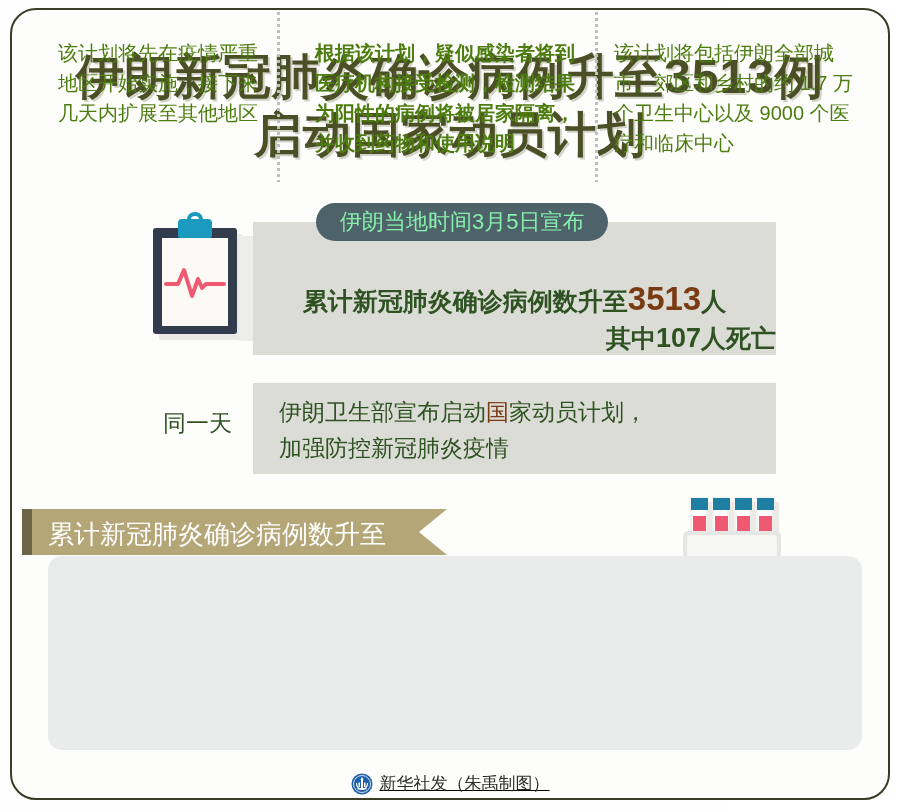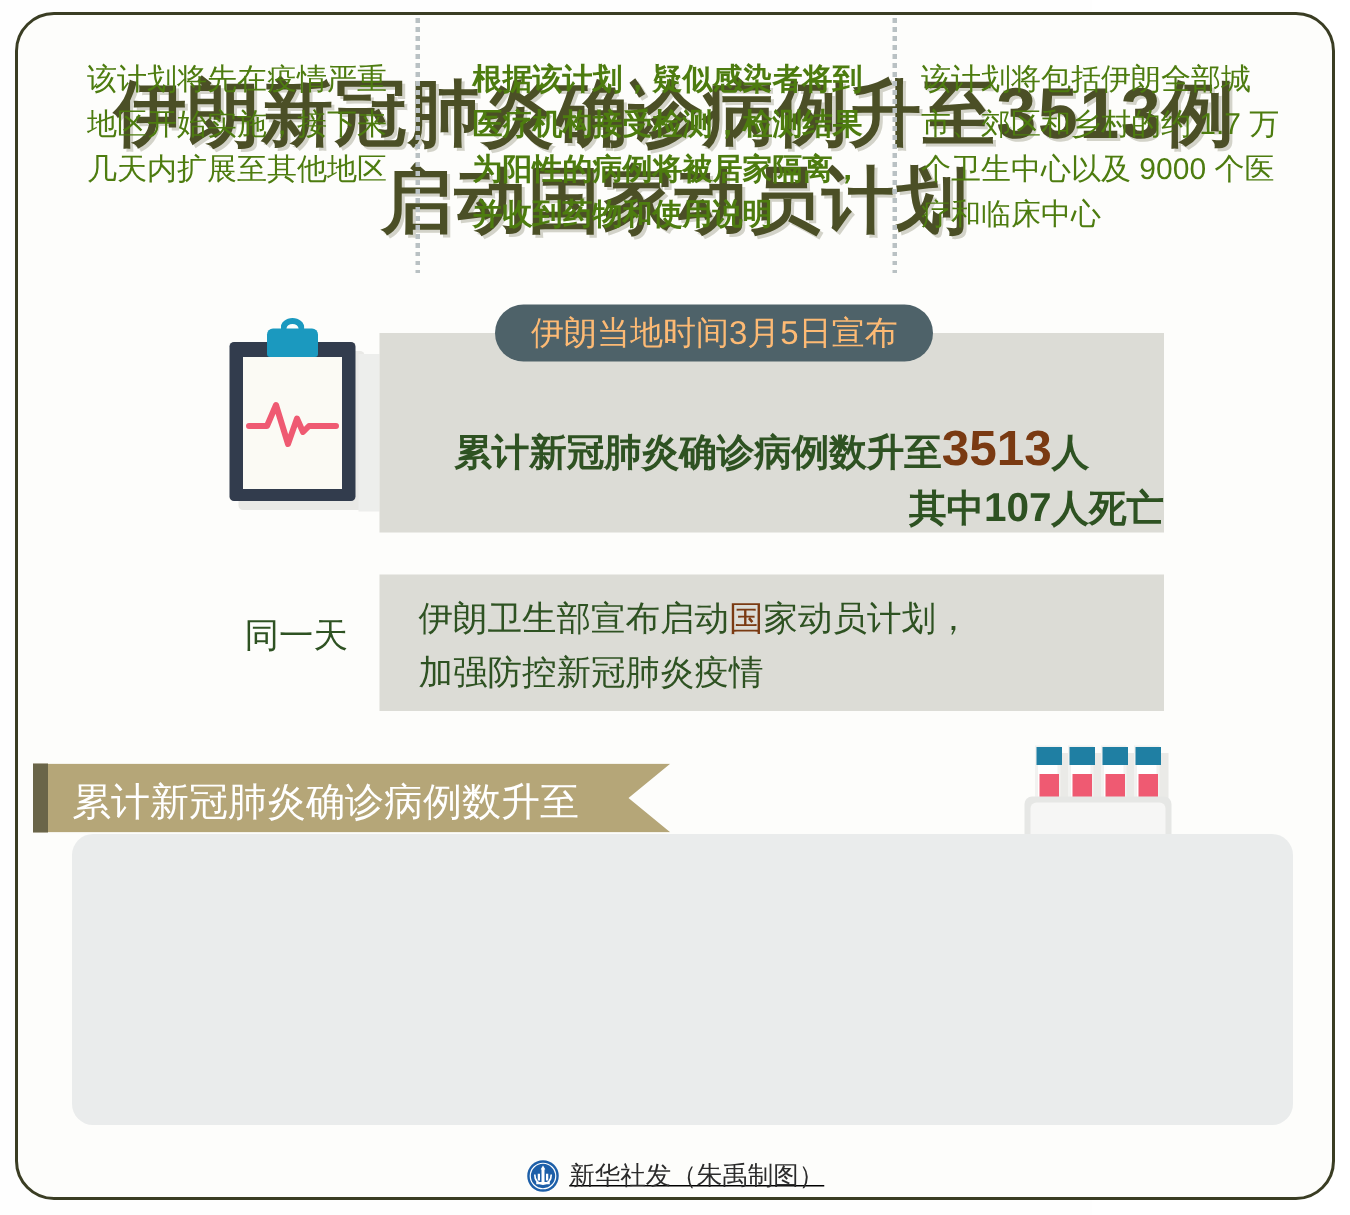"伊朗当地时间3月5日宣布" #date-pill { color: #fdba74 -> #86efac; left: 330px -> 316px }
